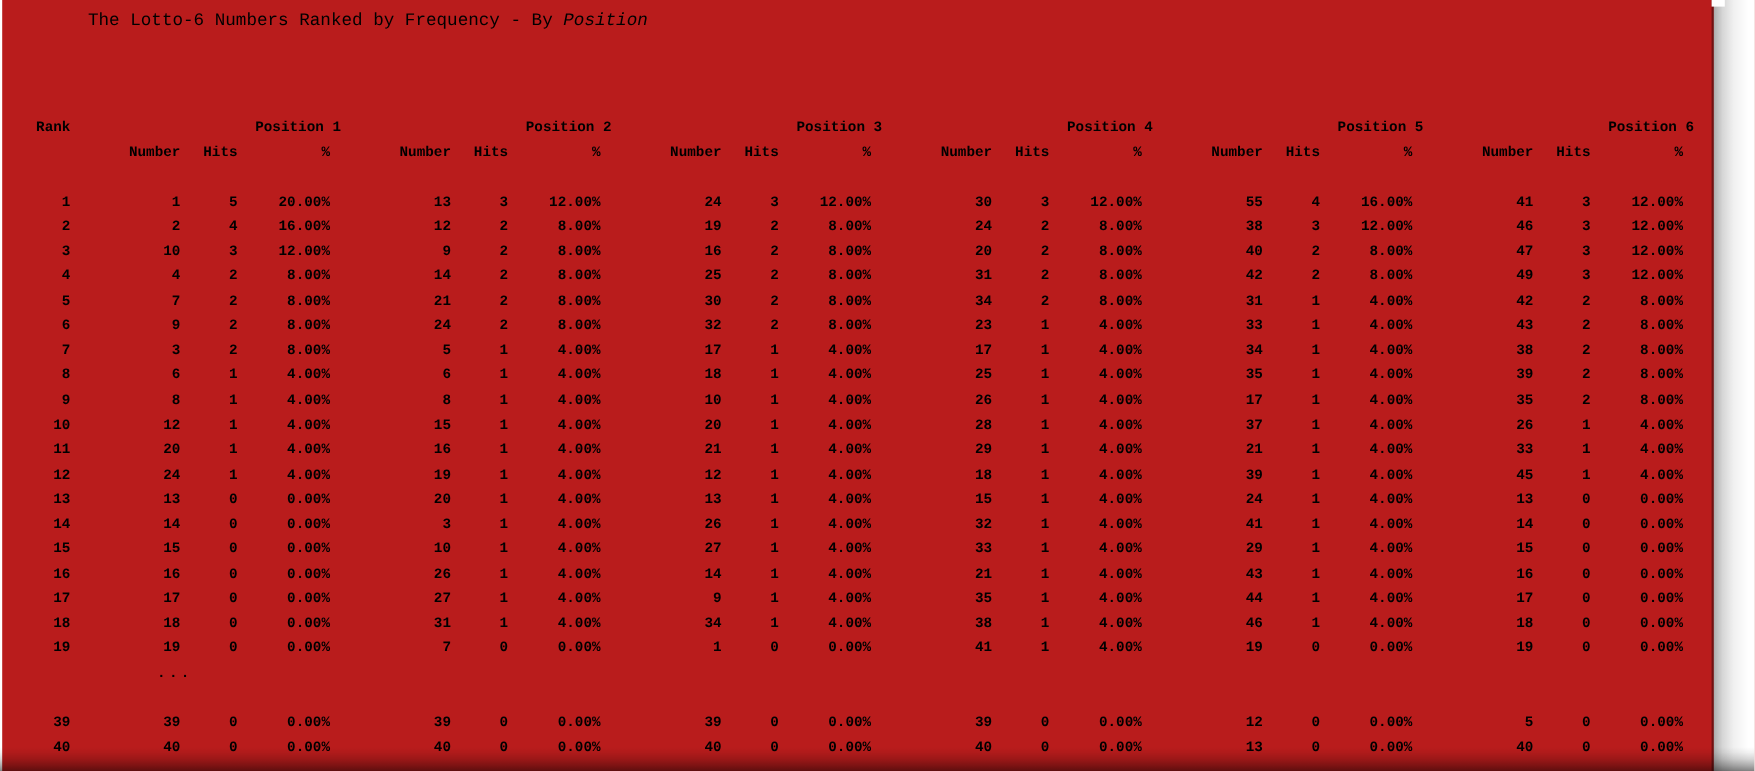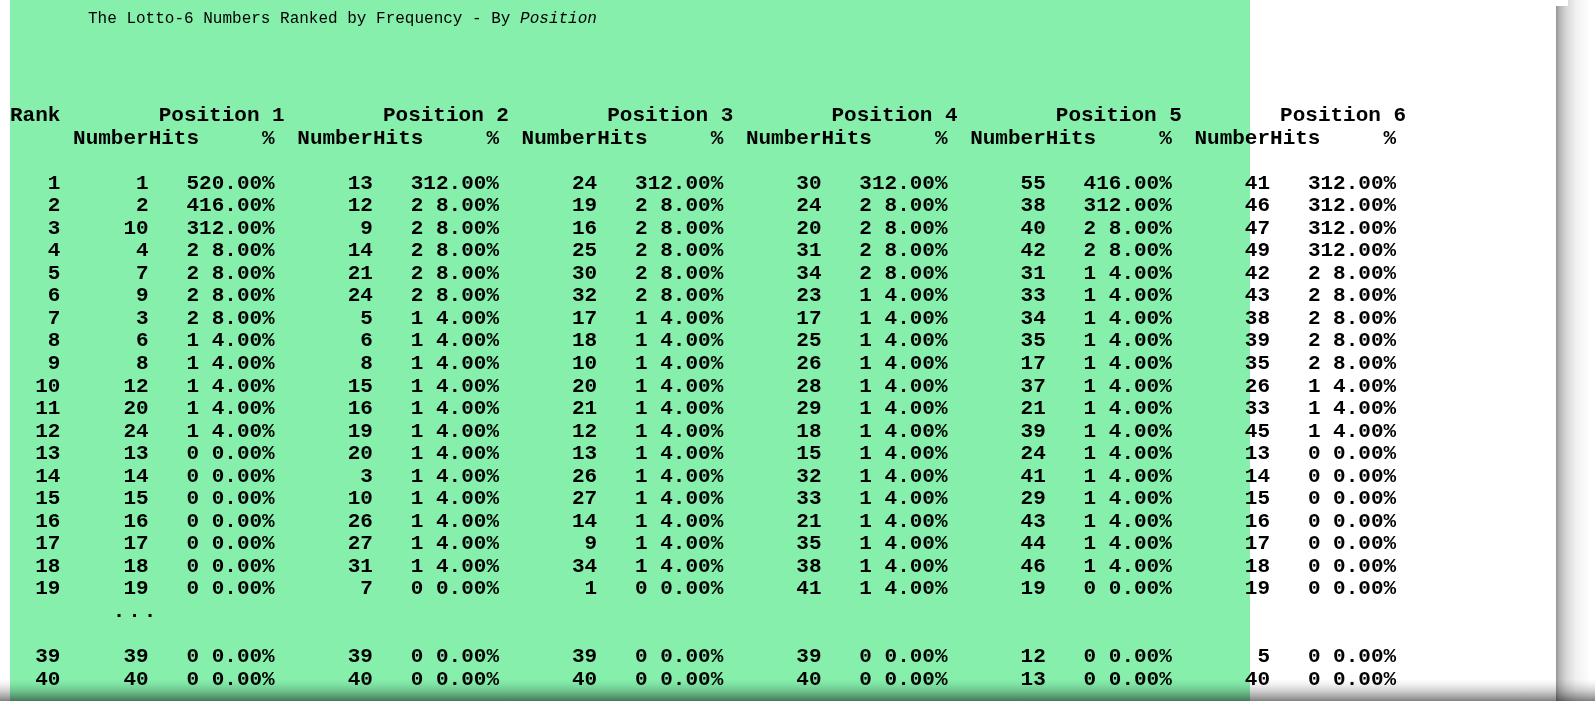"The Lotto-6 Numbers Ranked by" #report-surface { background: #86efac -> #b91c1c; left: 10px -> 2px; width: 1240px -> 1556px }
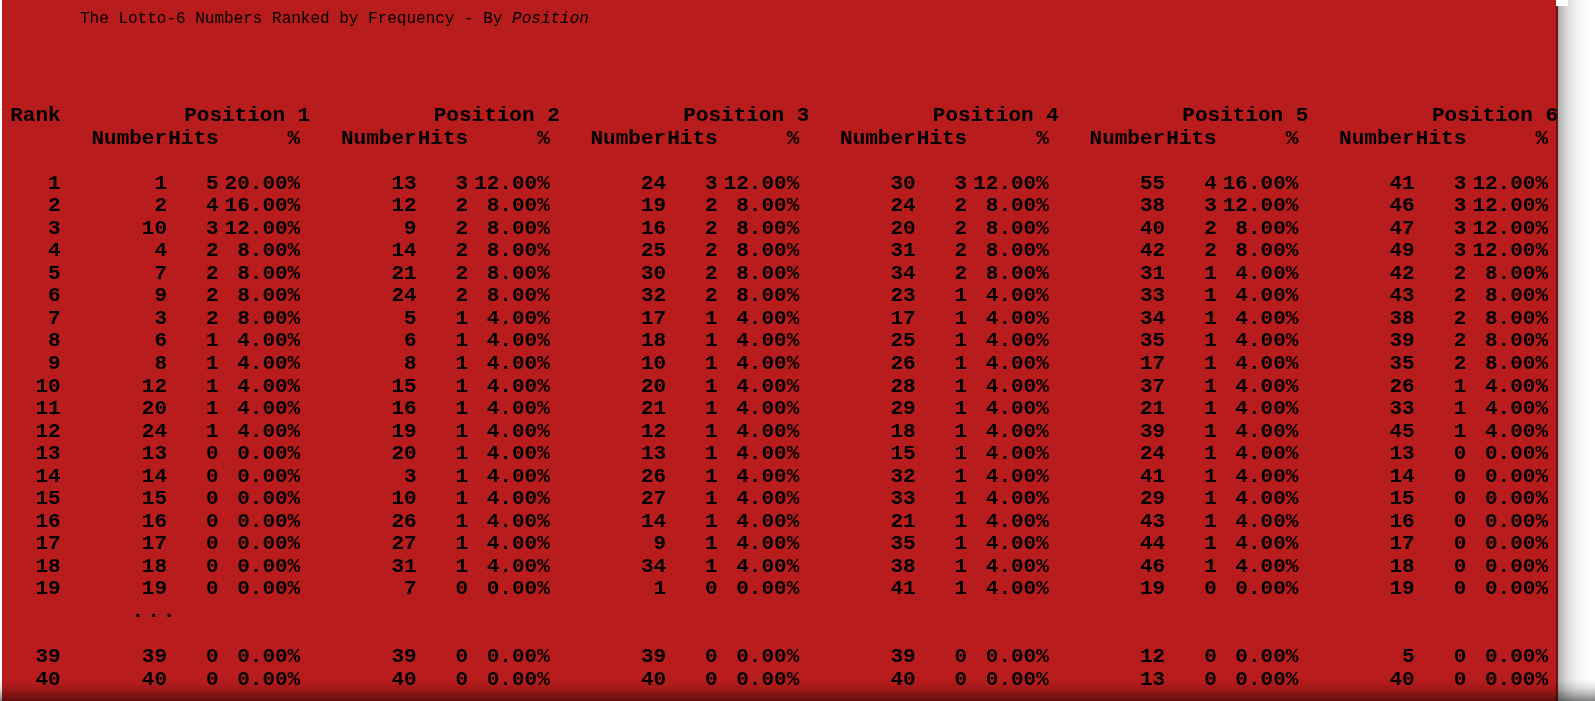"Rank" #grid { font-size: 21px -> 13px }
